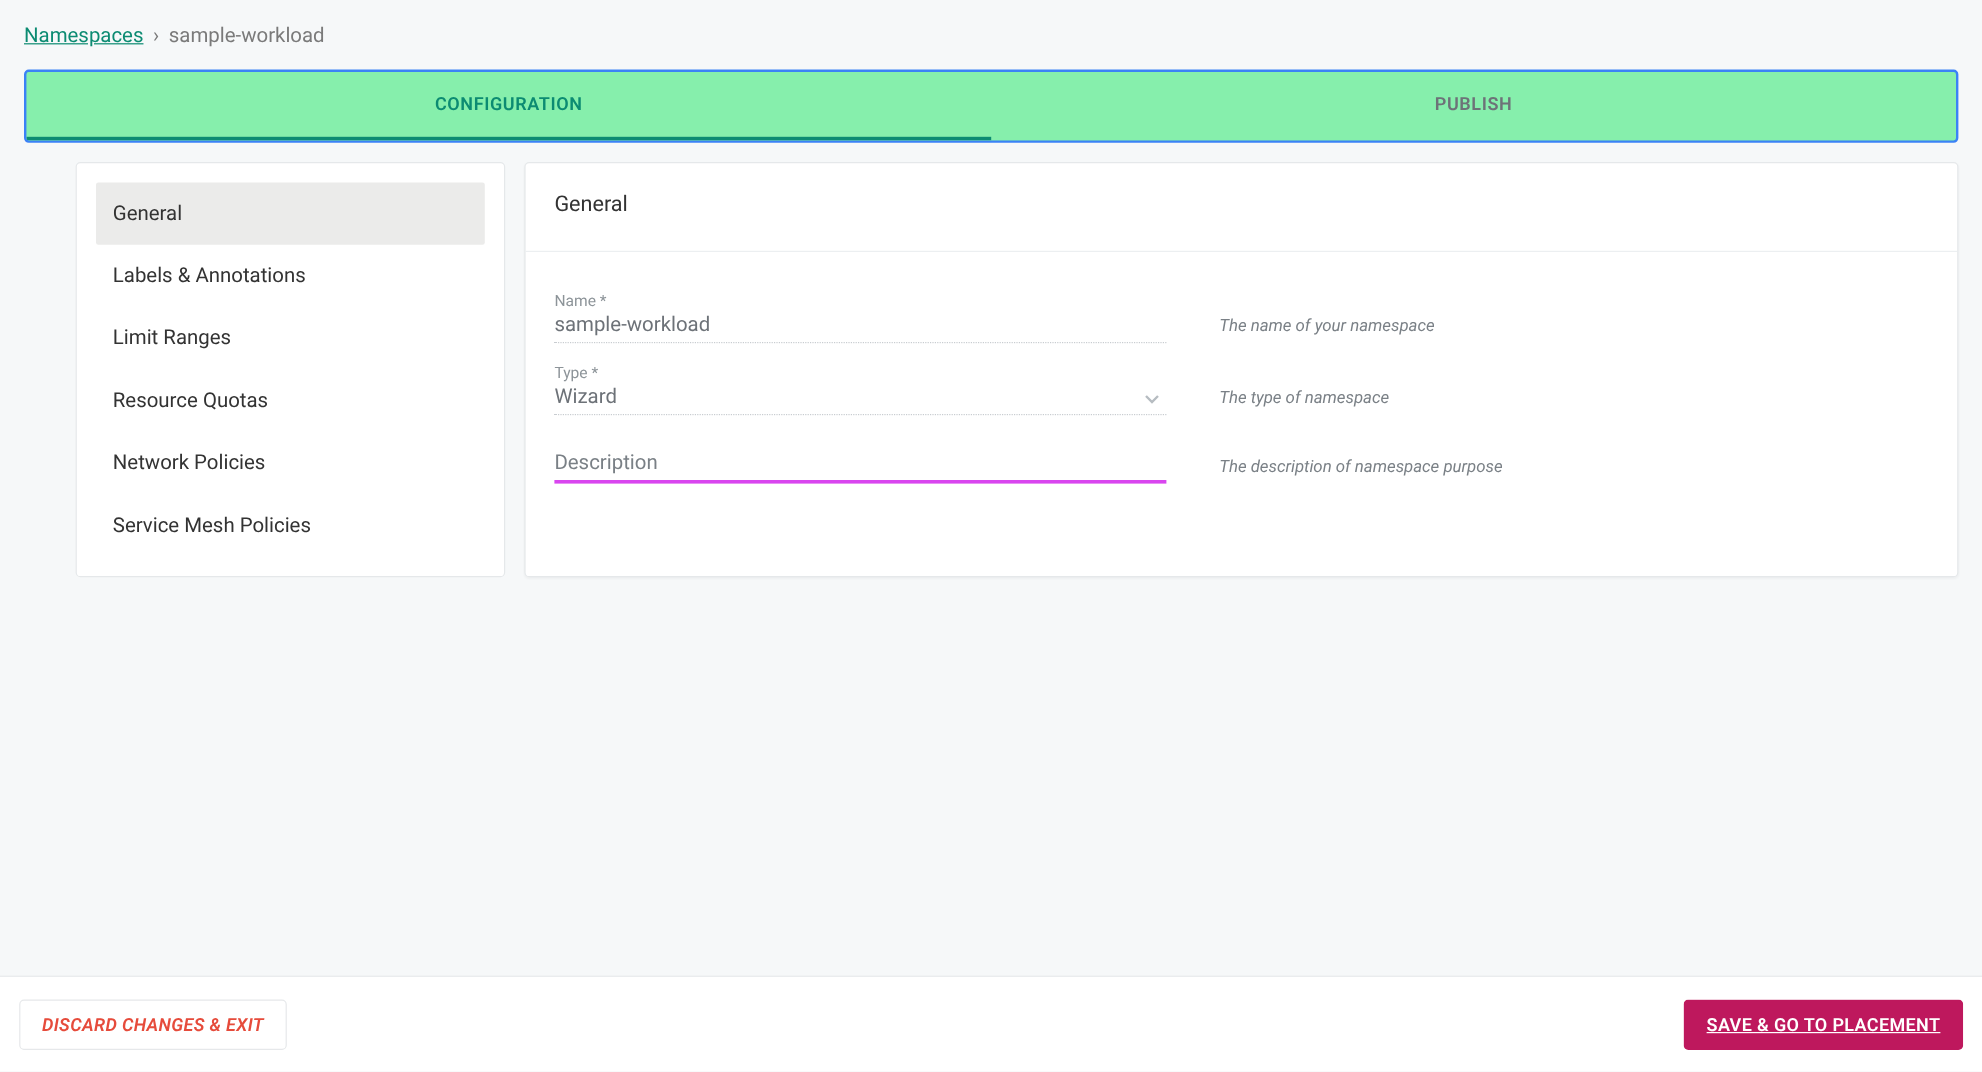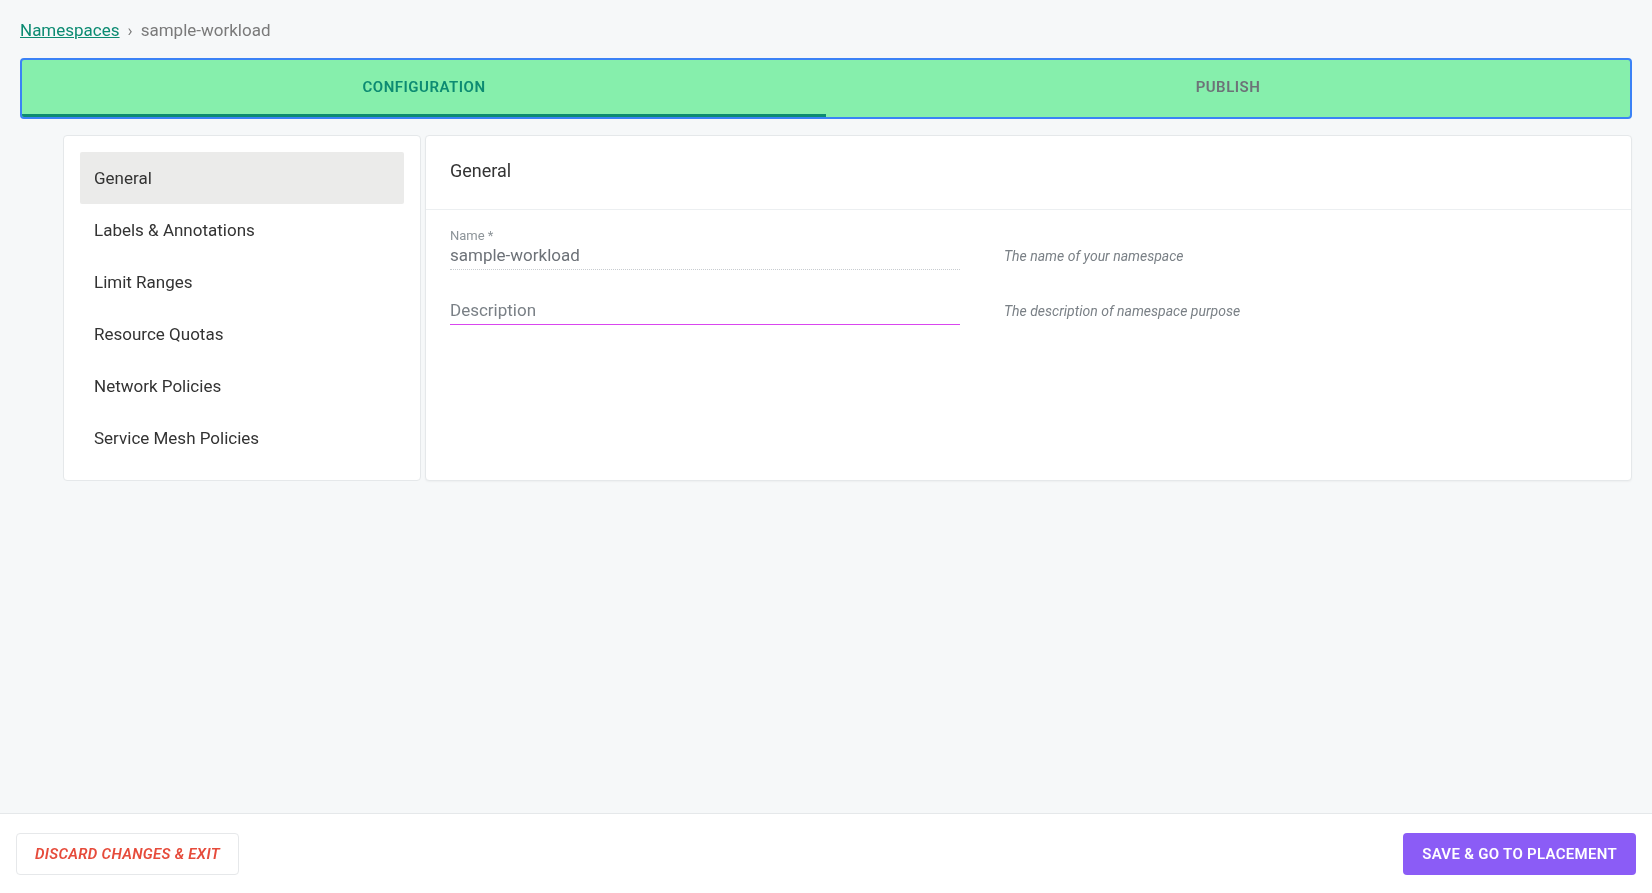"General" .body { gap: 4px -> 16px }
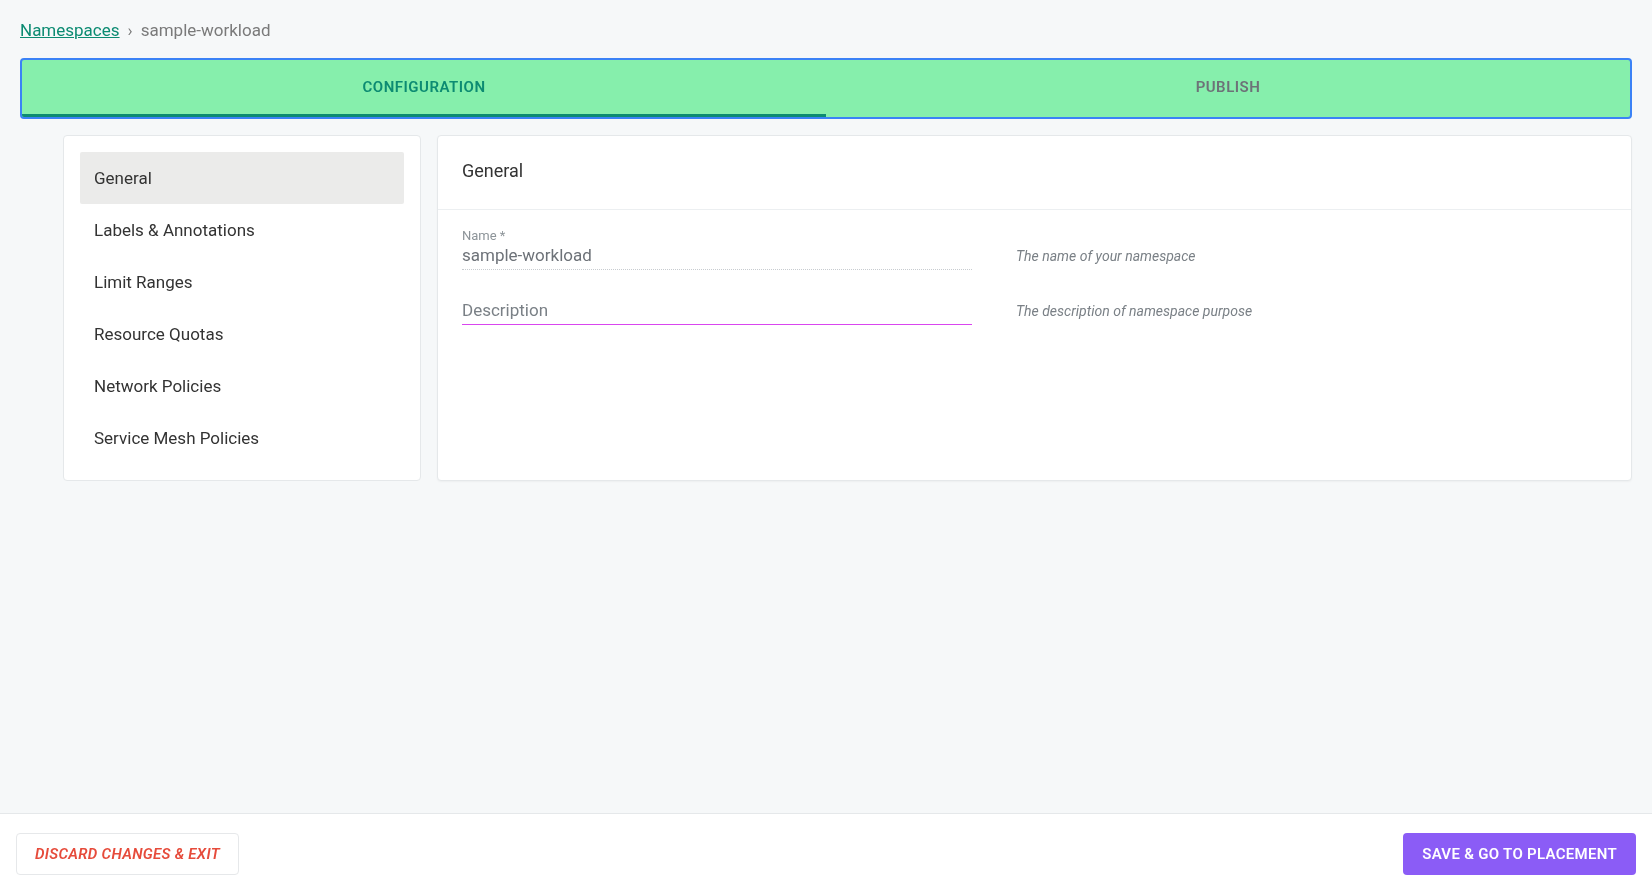"Name *" .field-row { margin-top: 2px -> 18px }
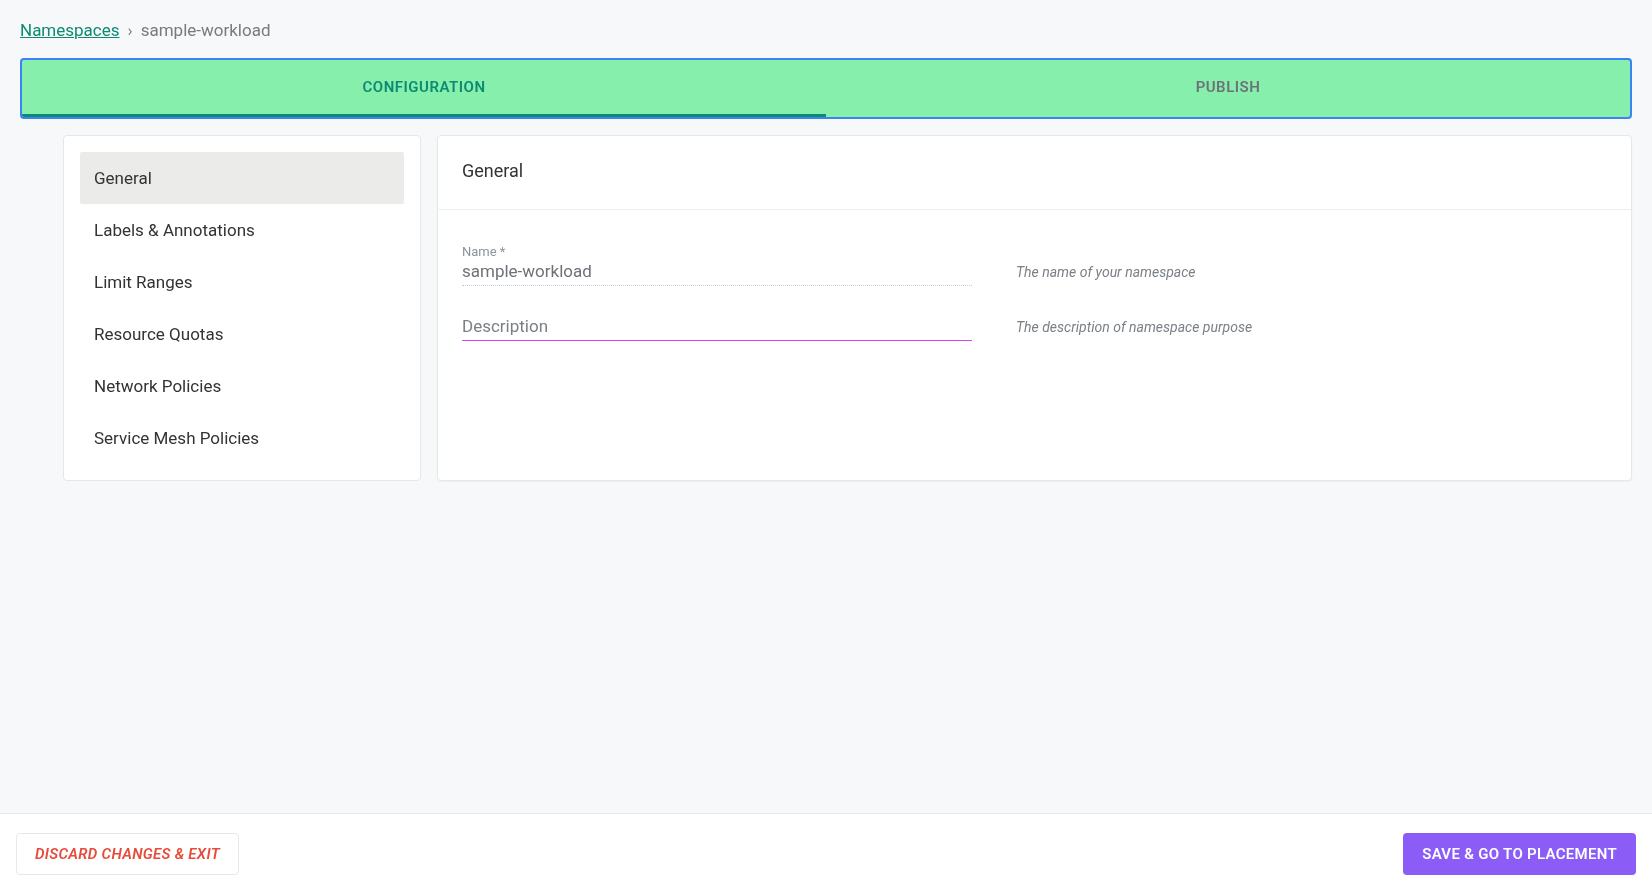"Type *" div.field-row { html: none -> <div> <div> <div>Type *</div> <div>Wizard</div> <span> <svg> <path></path> </svg> </span> </div> <div>The type of namespace</div> </div> }
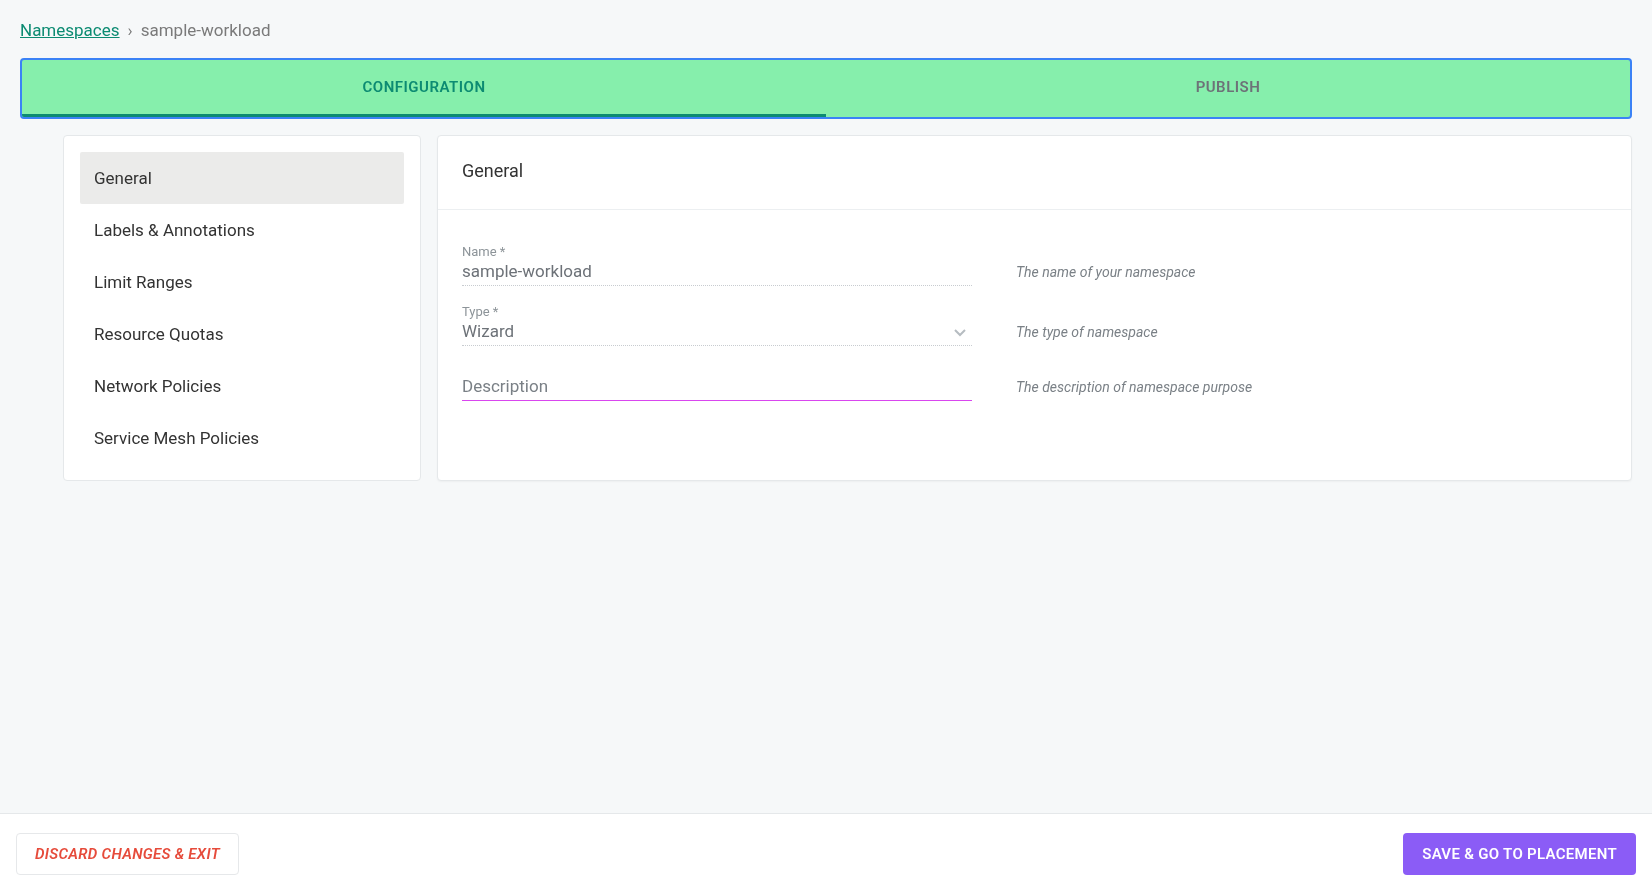"Description" .field.solid { border-bottom: 1px solid #d946ef -> 3px solid #d946ef }
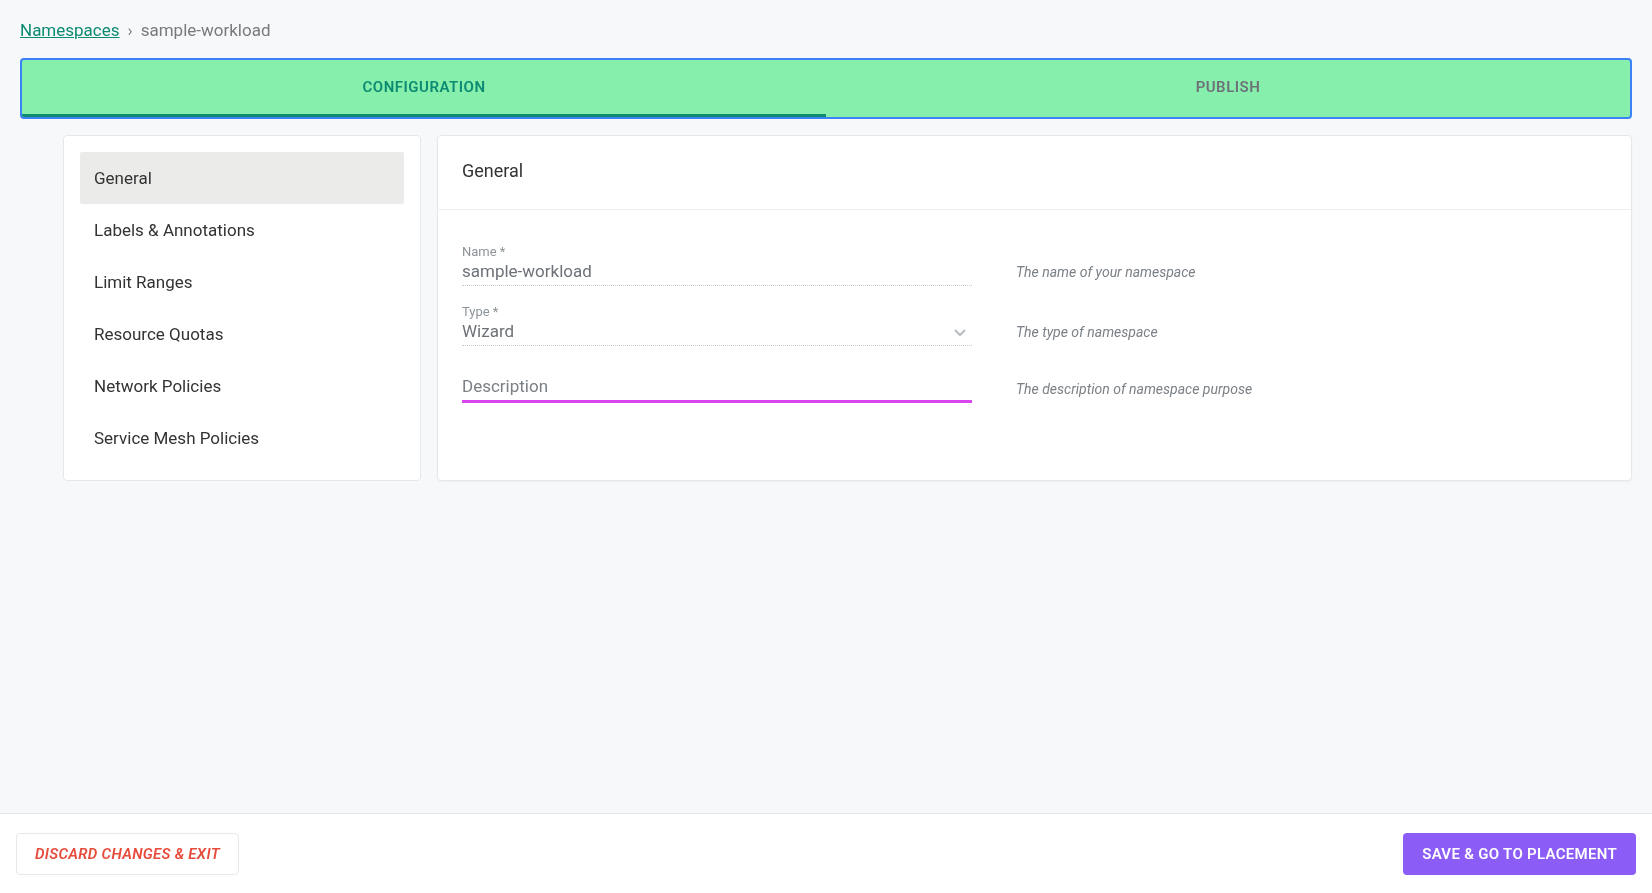"SAVE & GO TO PLACEMENT" .btn.primary { background: #8b5cf6 -> #be185d; text-decoration: none -> underline }
